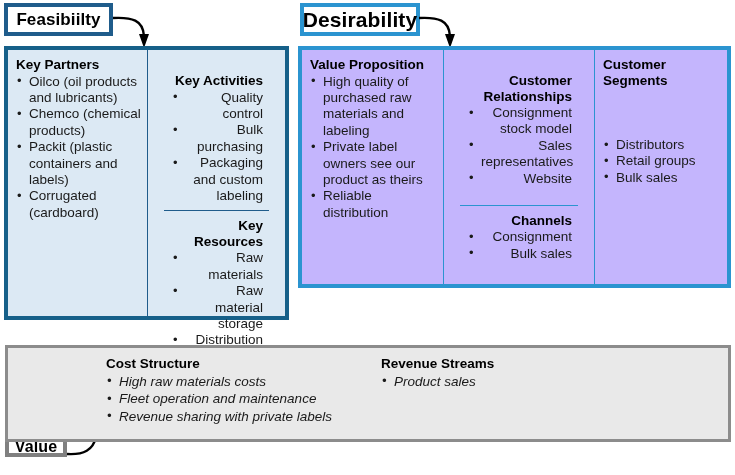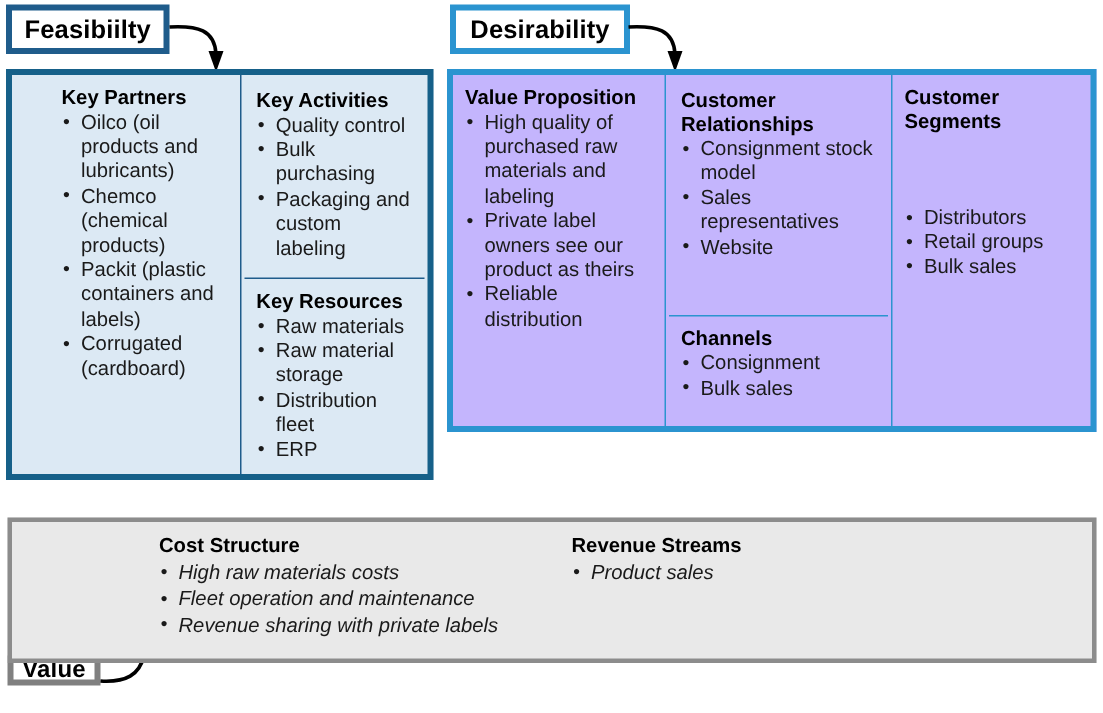"Desirability" #callout-desirability { font-size: 17px -> 21px }
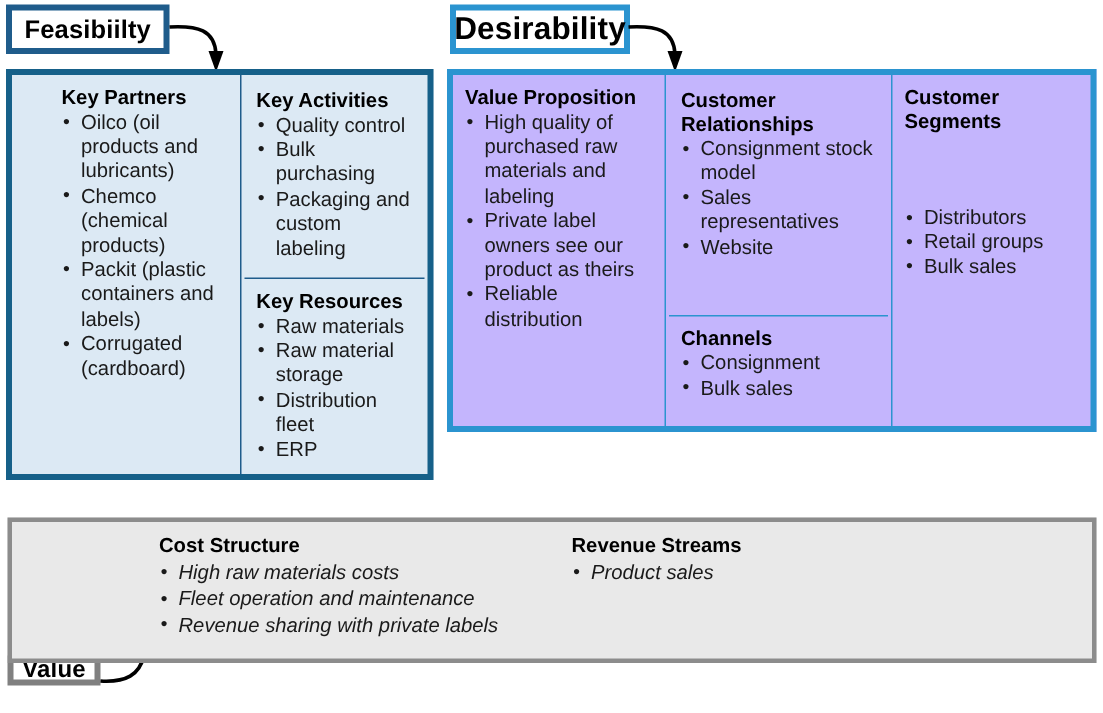"Key Partners" #col-key-partners { margin-left: 25px -> none }
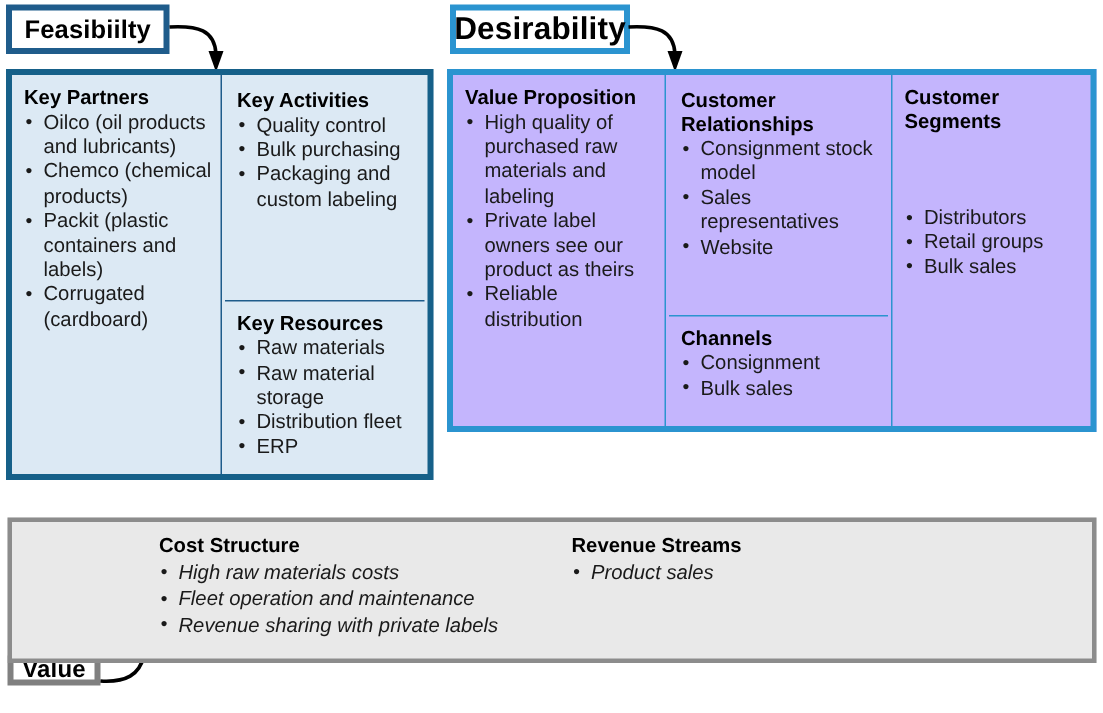"Key Activities" .col.split { padding: 2px -> 16px; text-align: none -> right }
